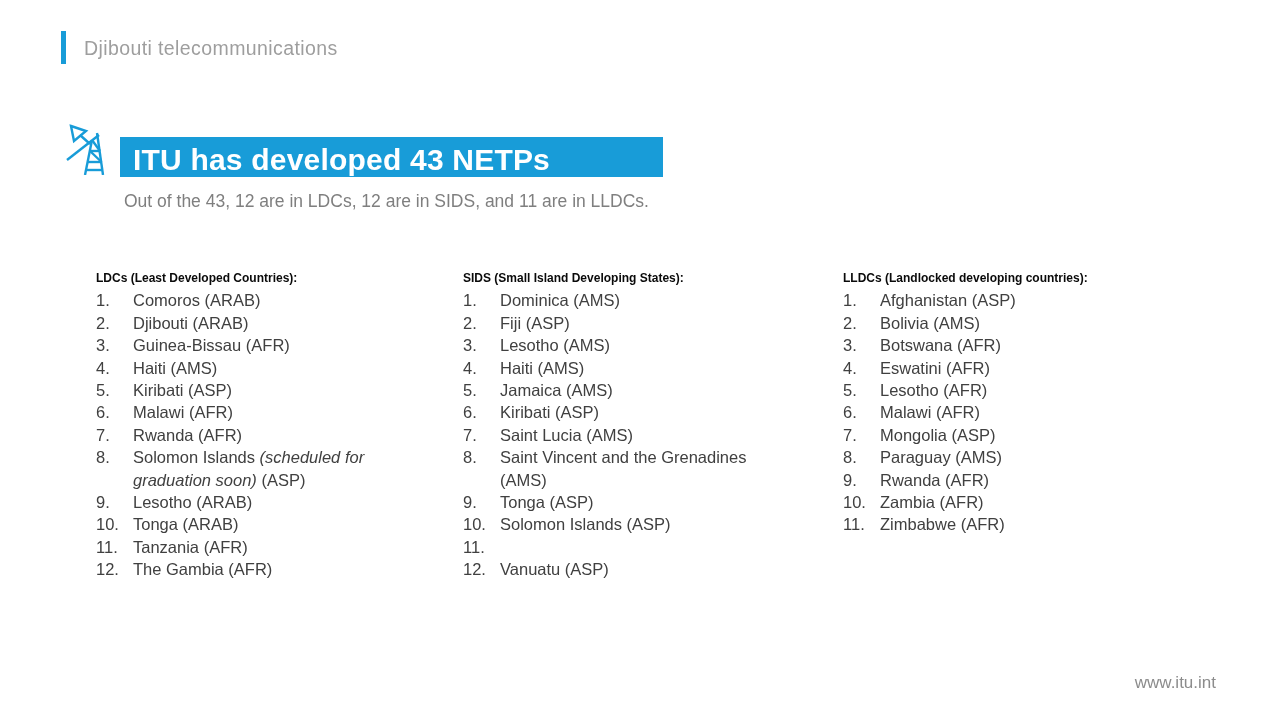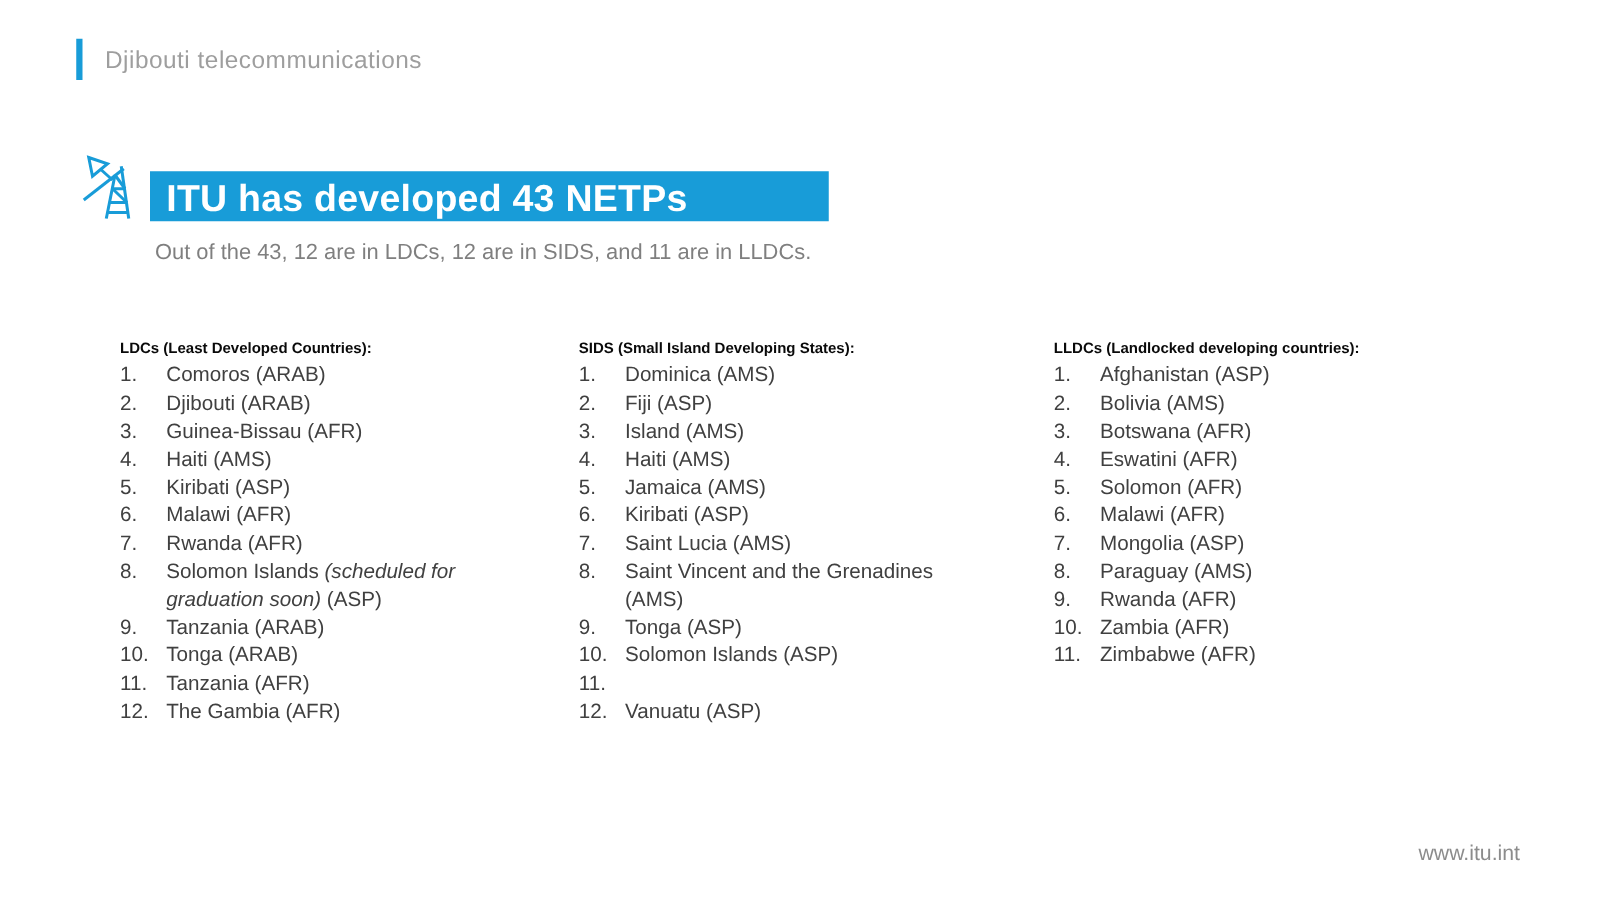"Island (AMS)" span { text: Island -> Lesotho }
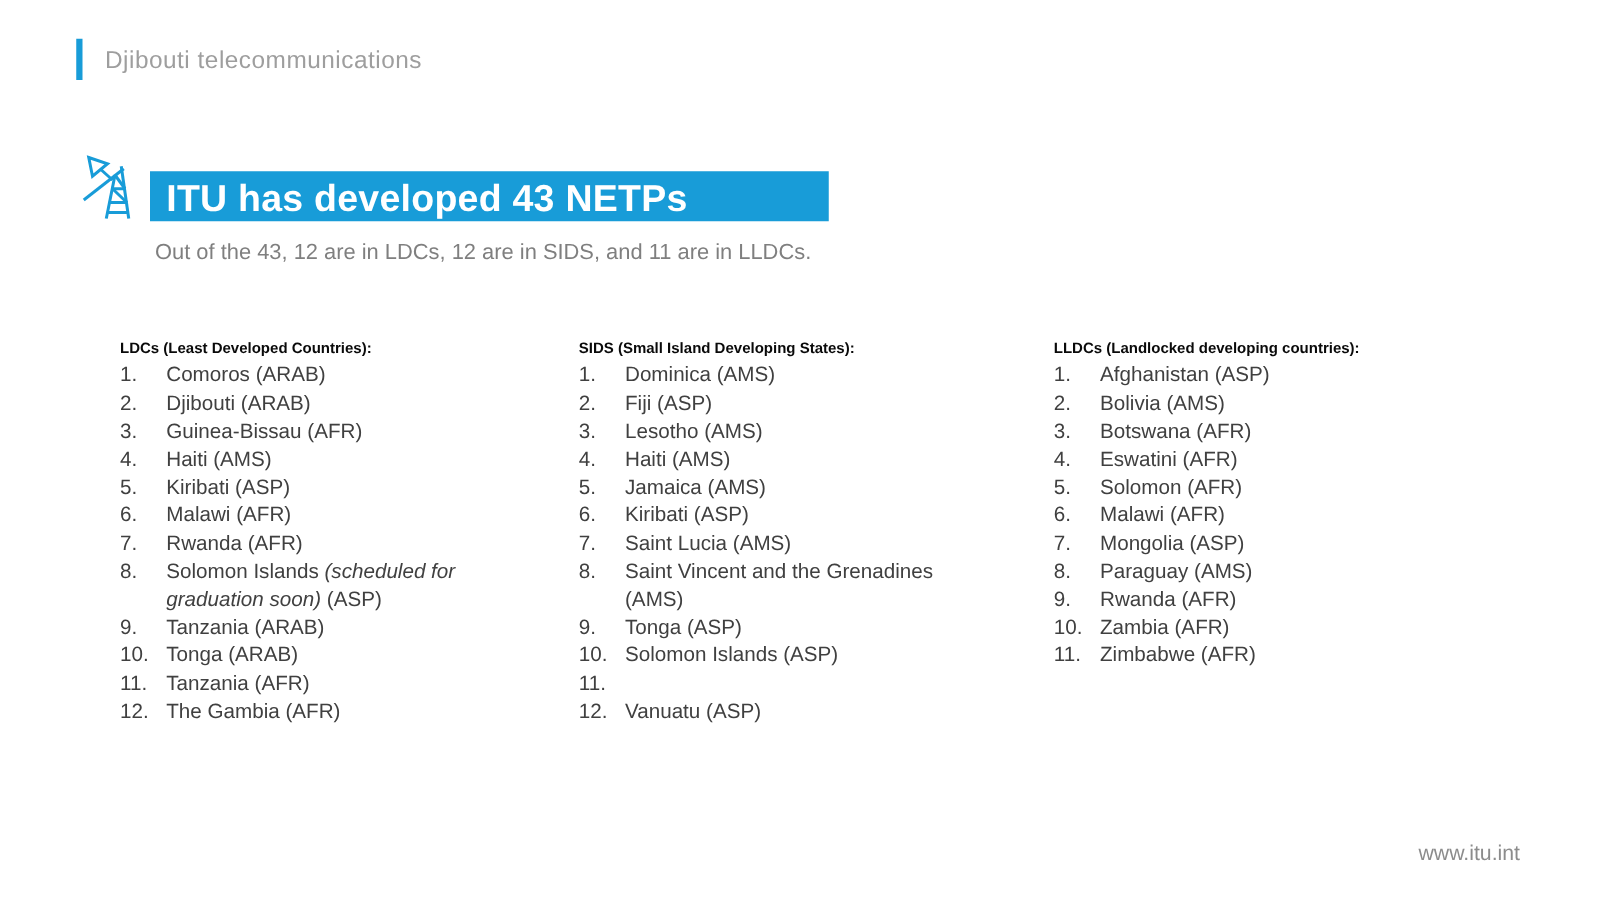"Solomon (AFR)" span { text: Solomon -> Lesotho }
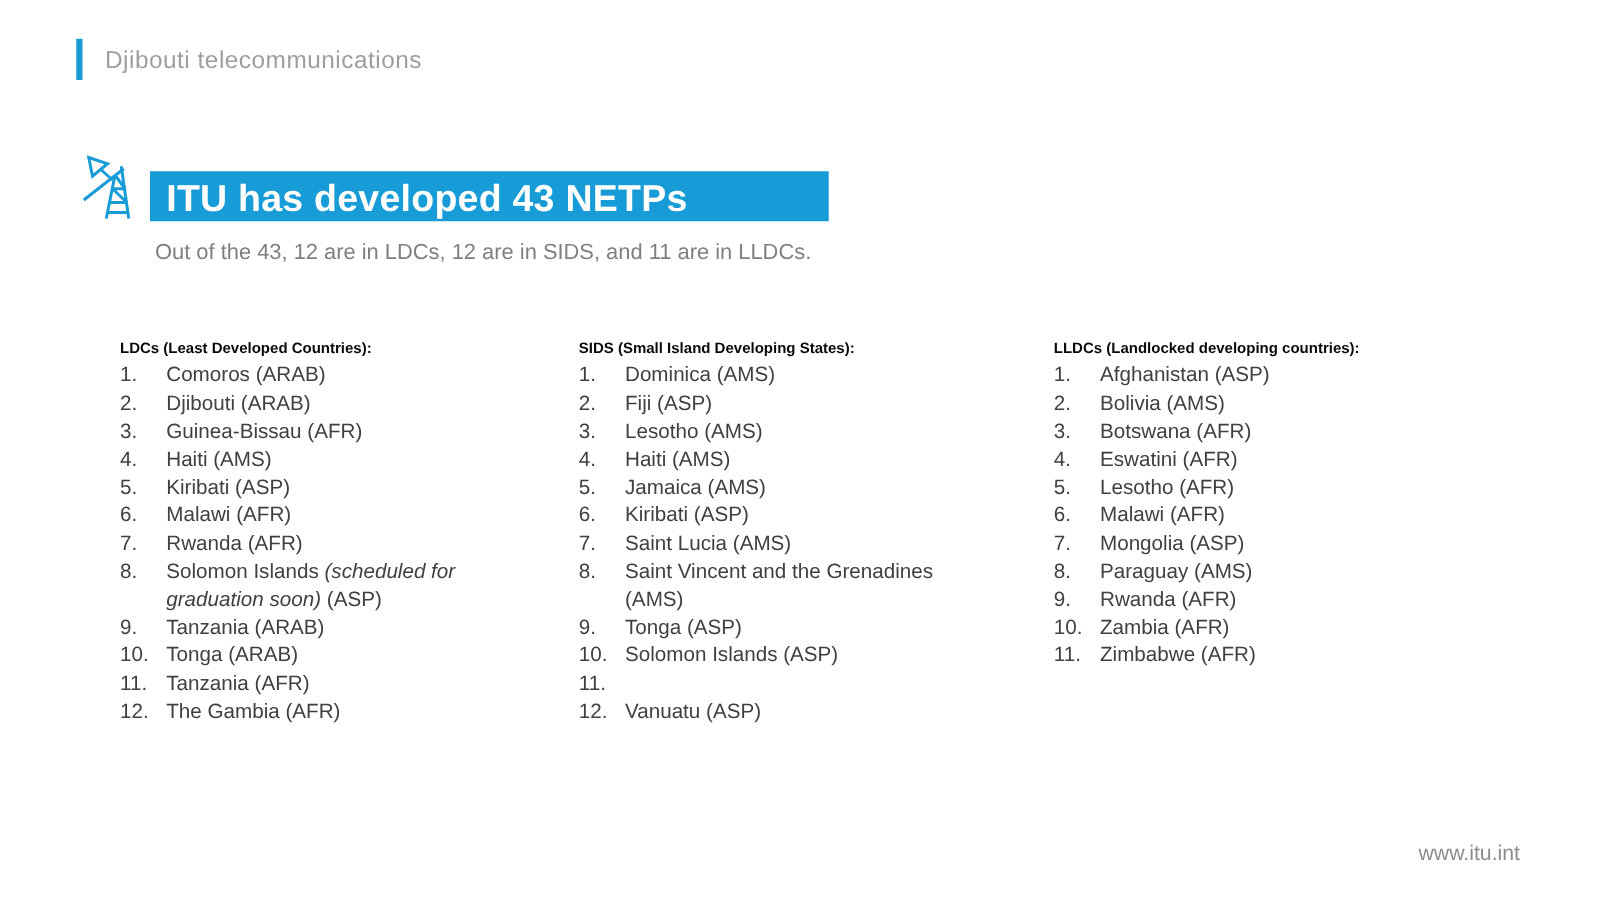"Tanzania (ARAB)" span { text: Tanzania -> Lesotho }
